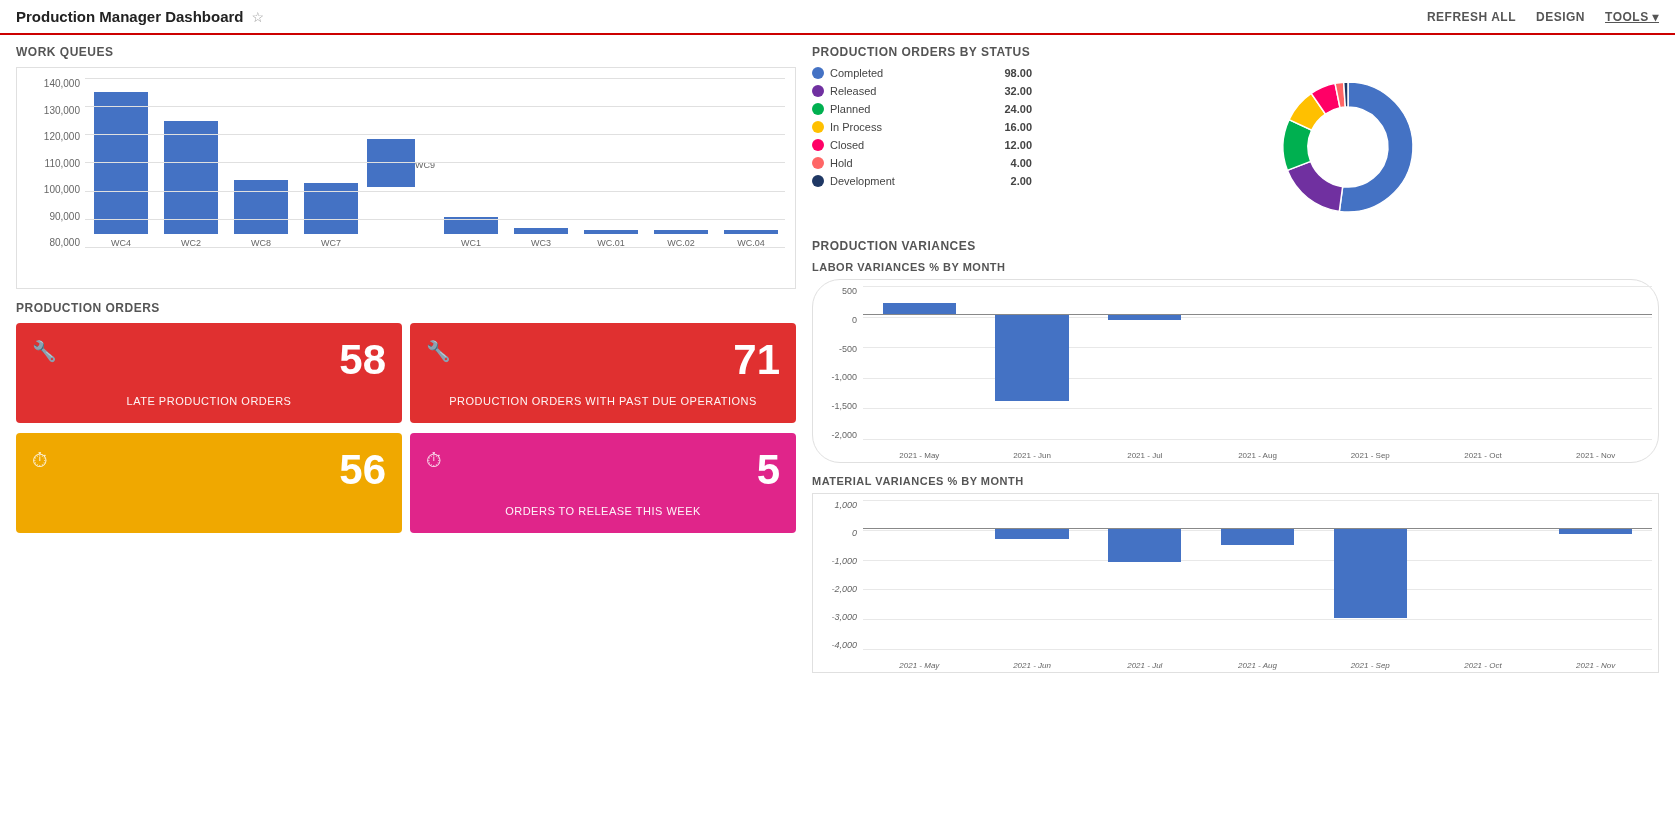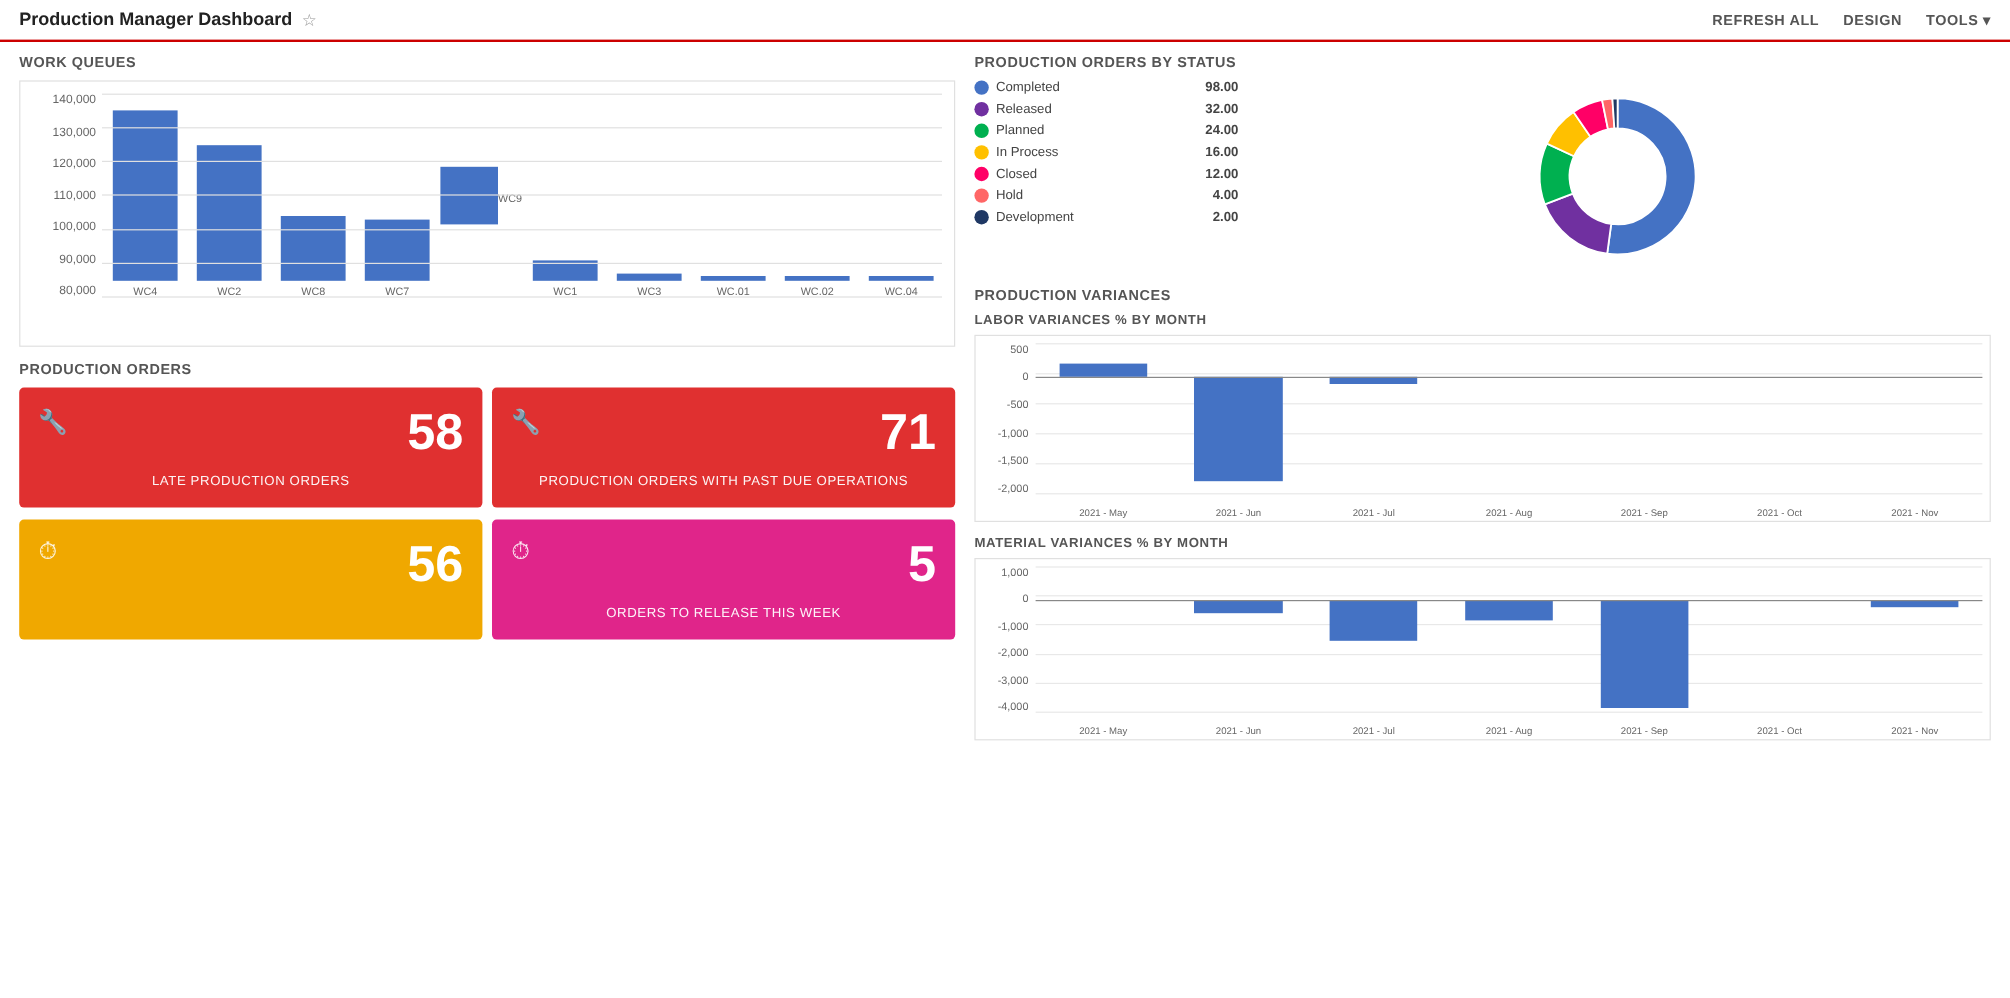"TOOLS ▾" .tools-action { text-decoration: none -> underline }
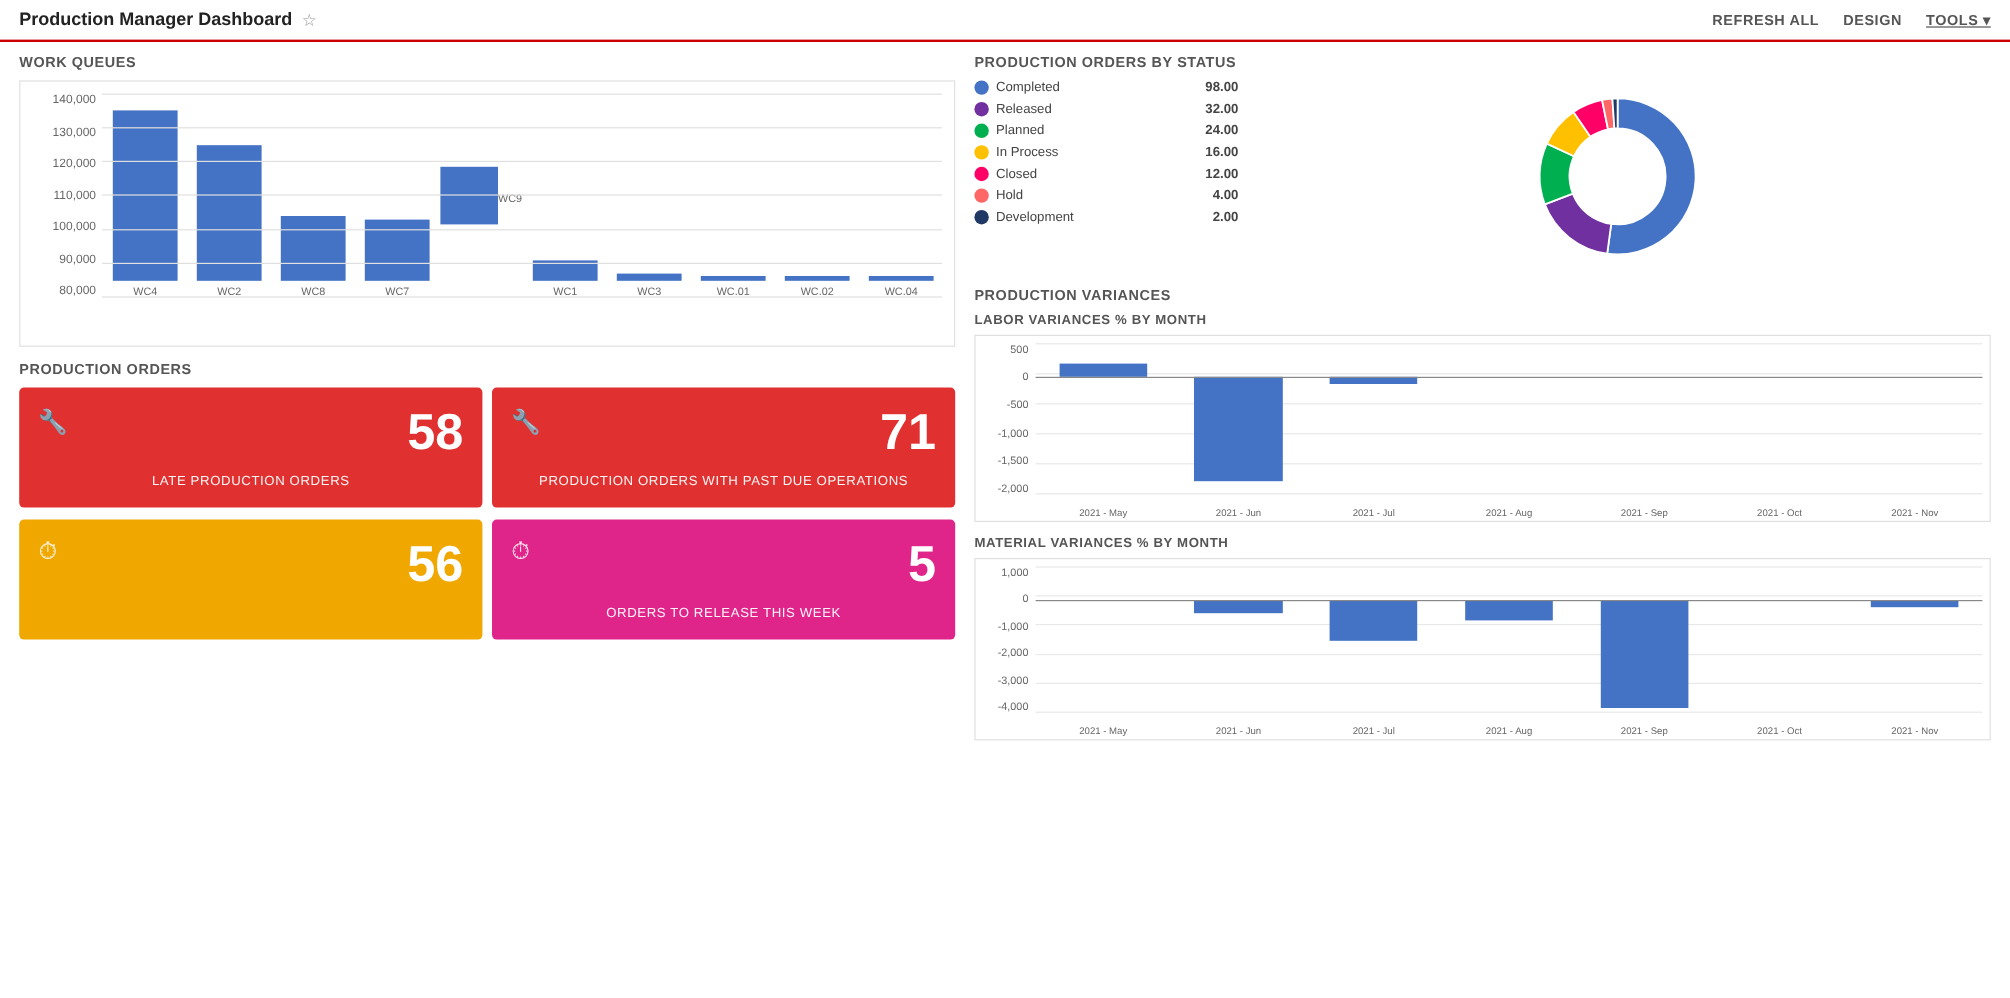"500" div.variance-chart { border-radius: none -> 28px; height: 156px -> 184px }
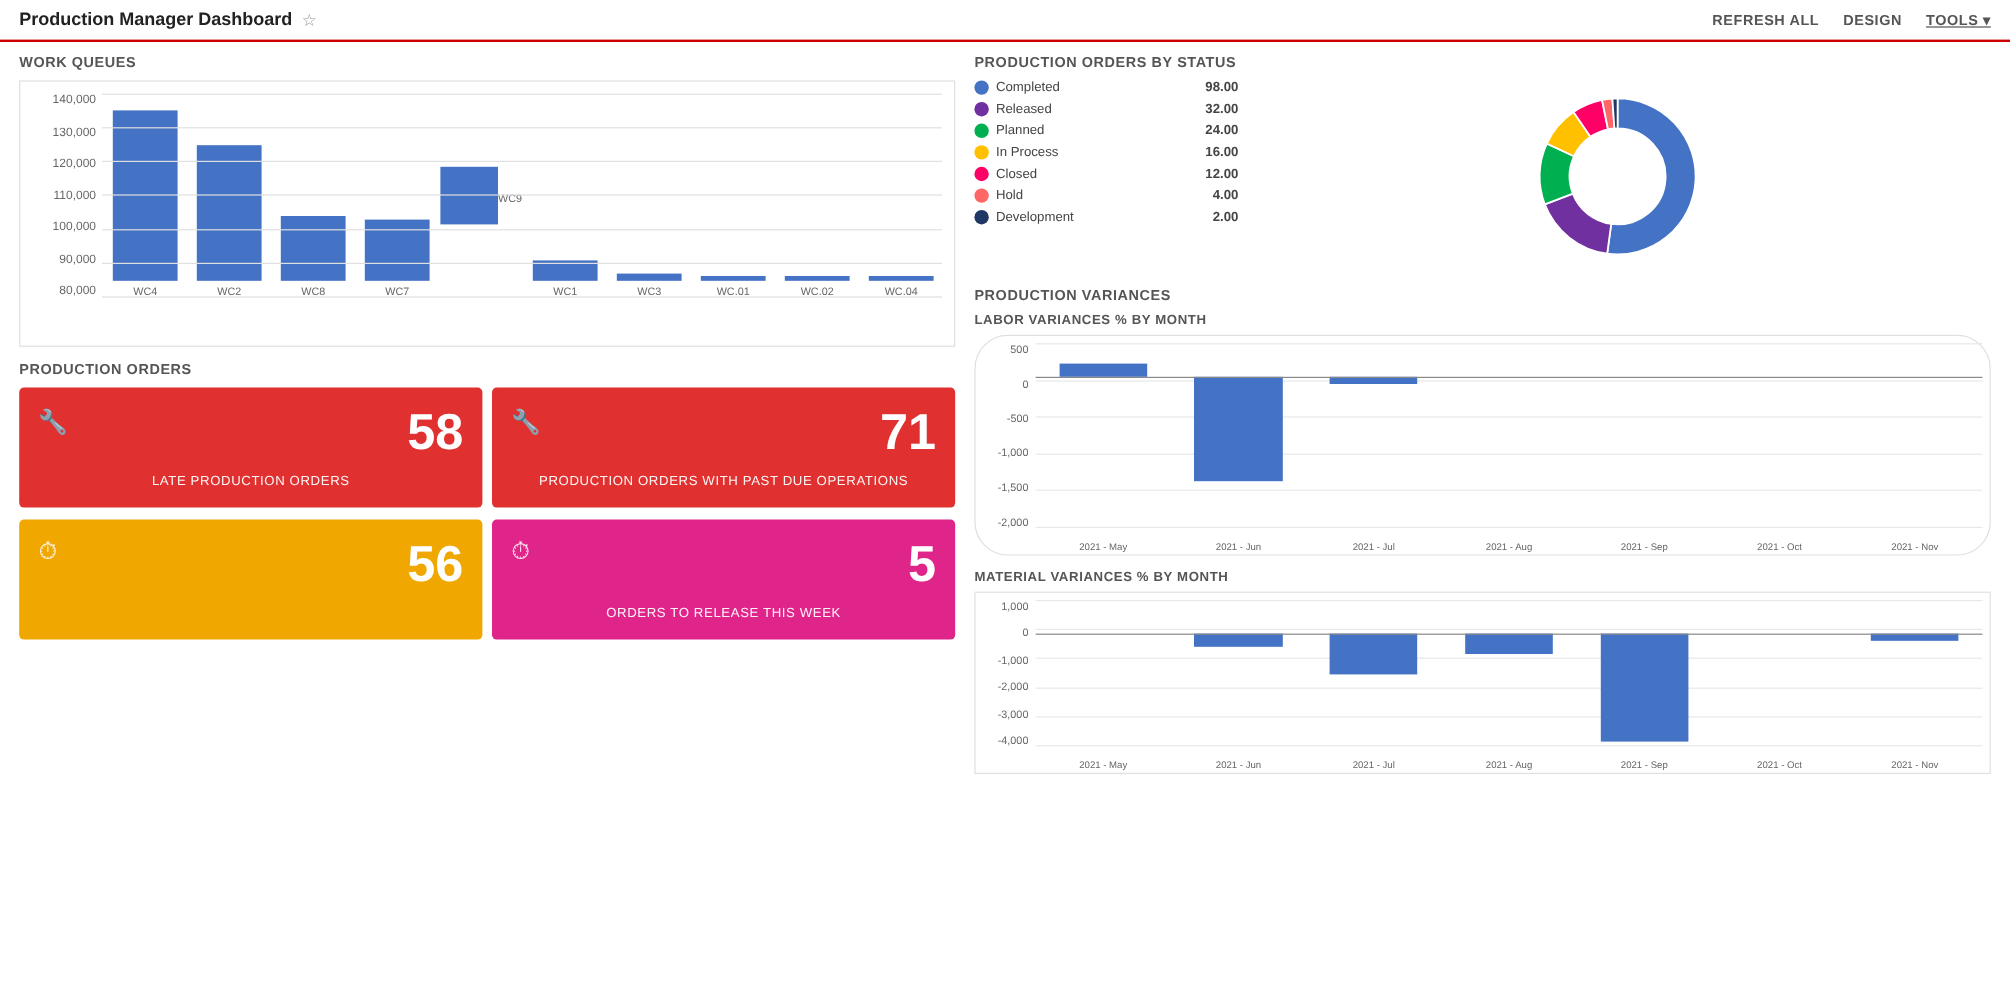"1,000" div.variance-chart { font-style: none -> italic; height: 152px -> 180px }
